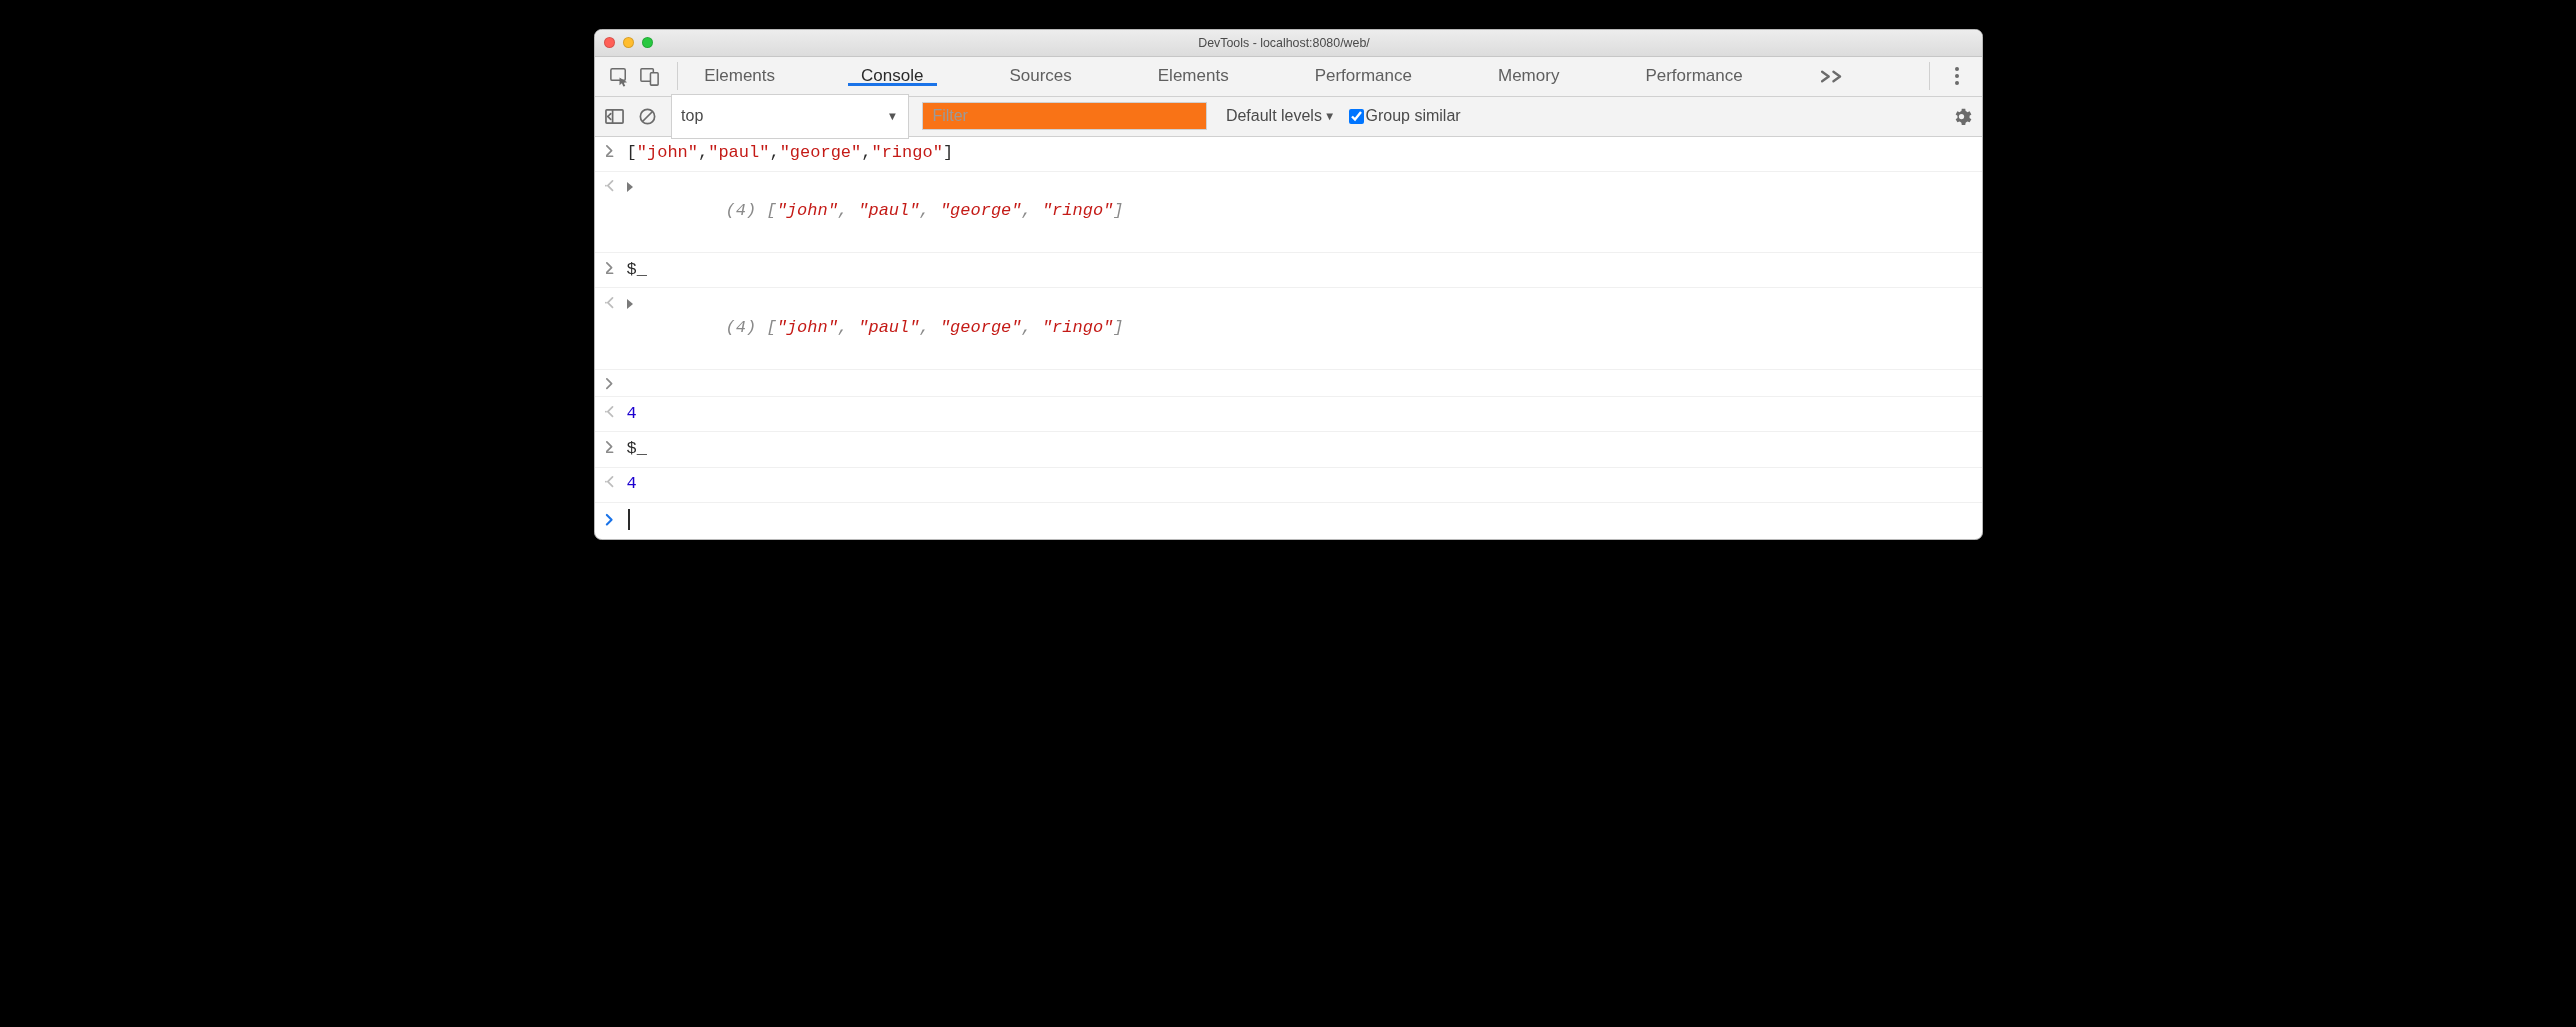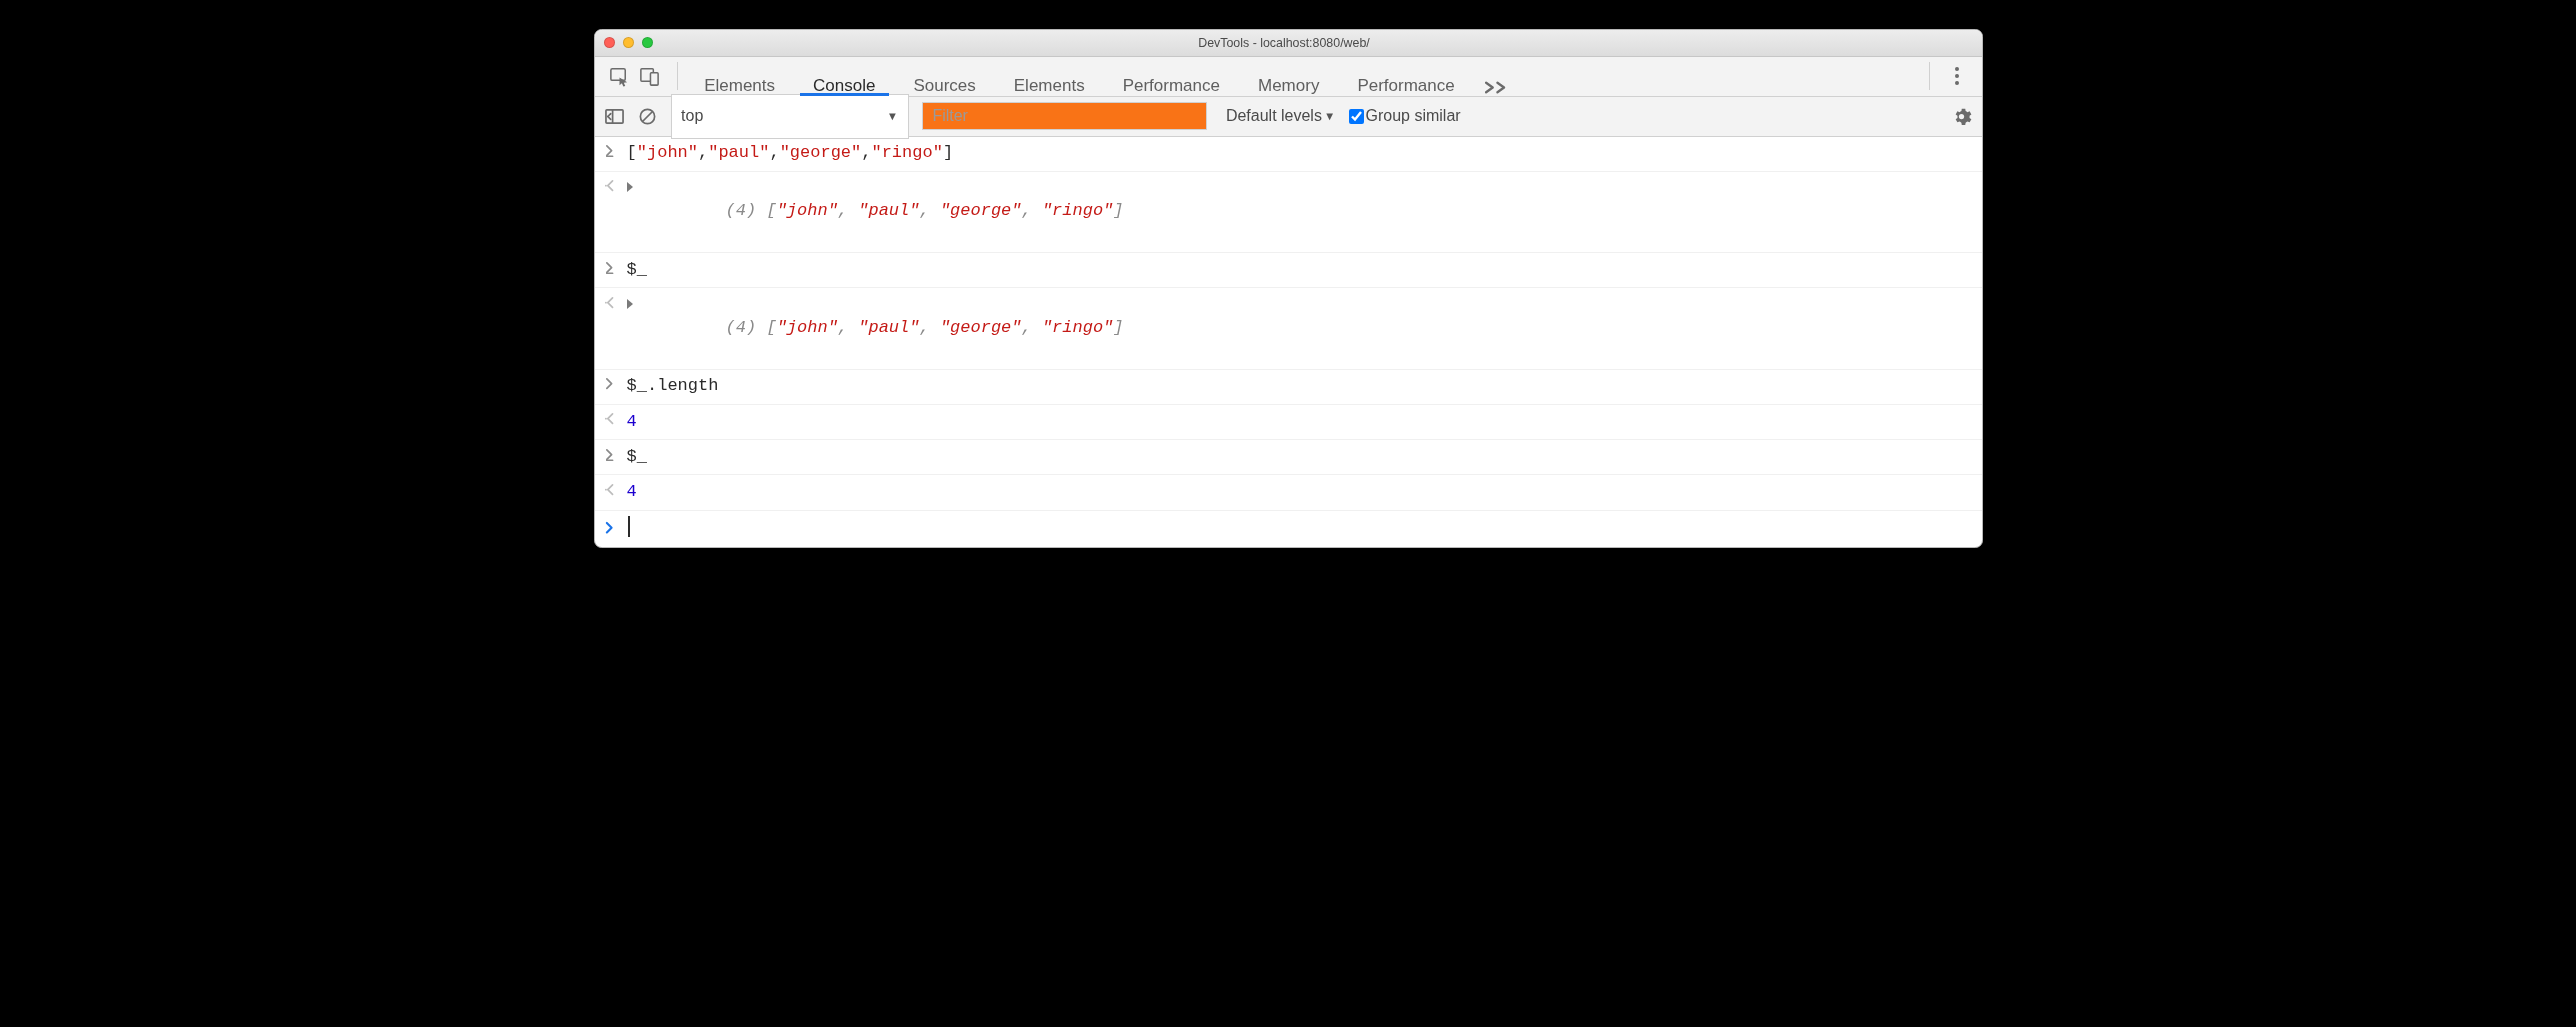"Elements" .tabs { align-items: flex-end -> center; gap: none -> 48px }
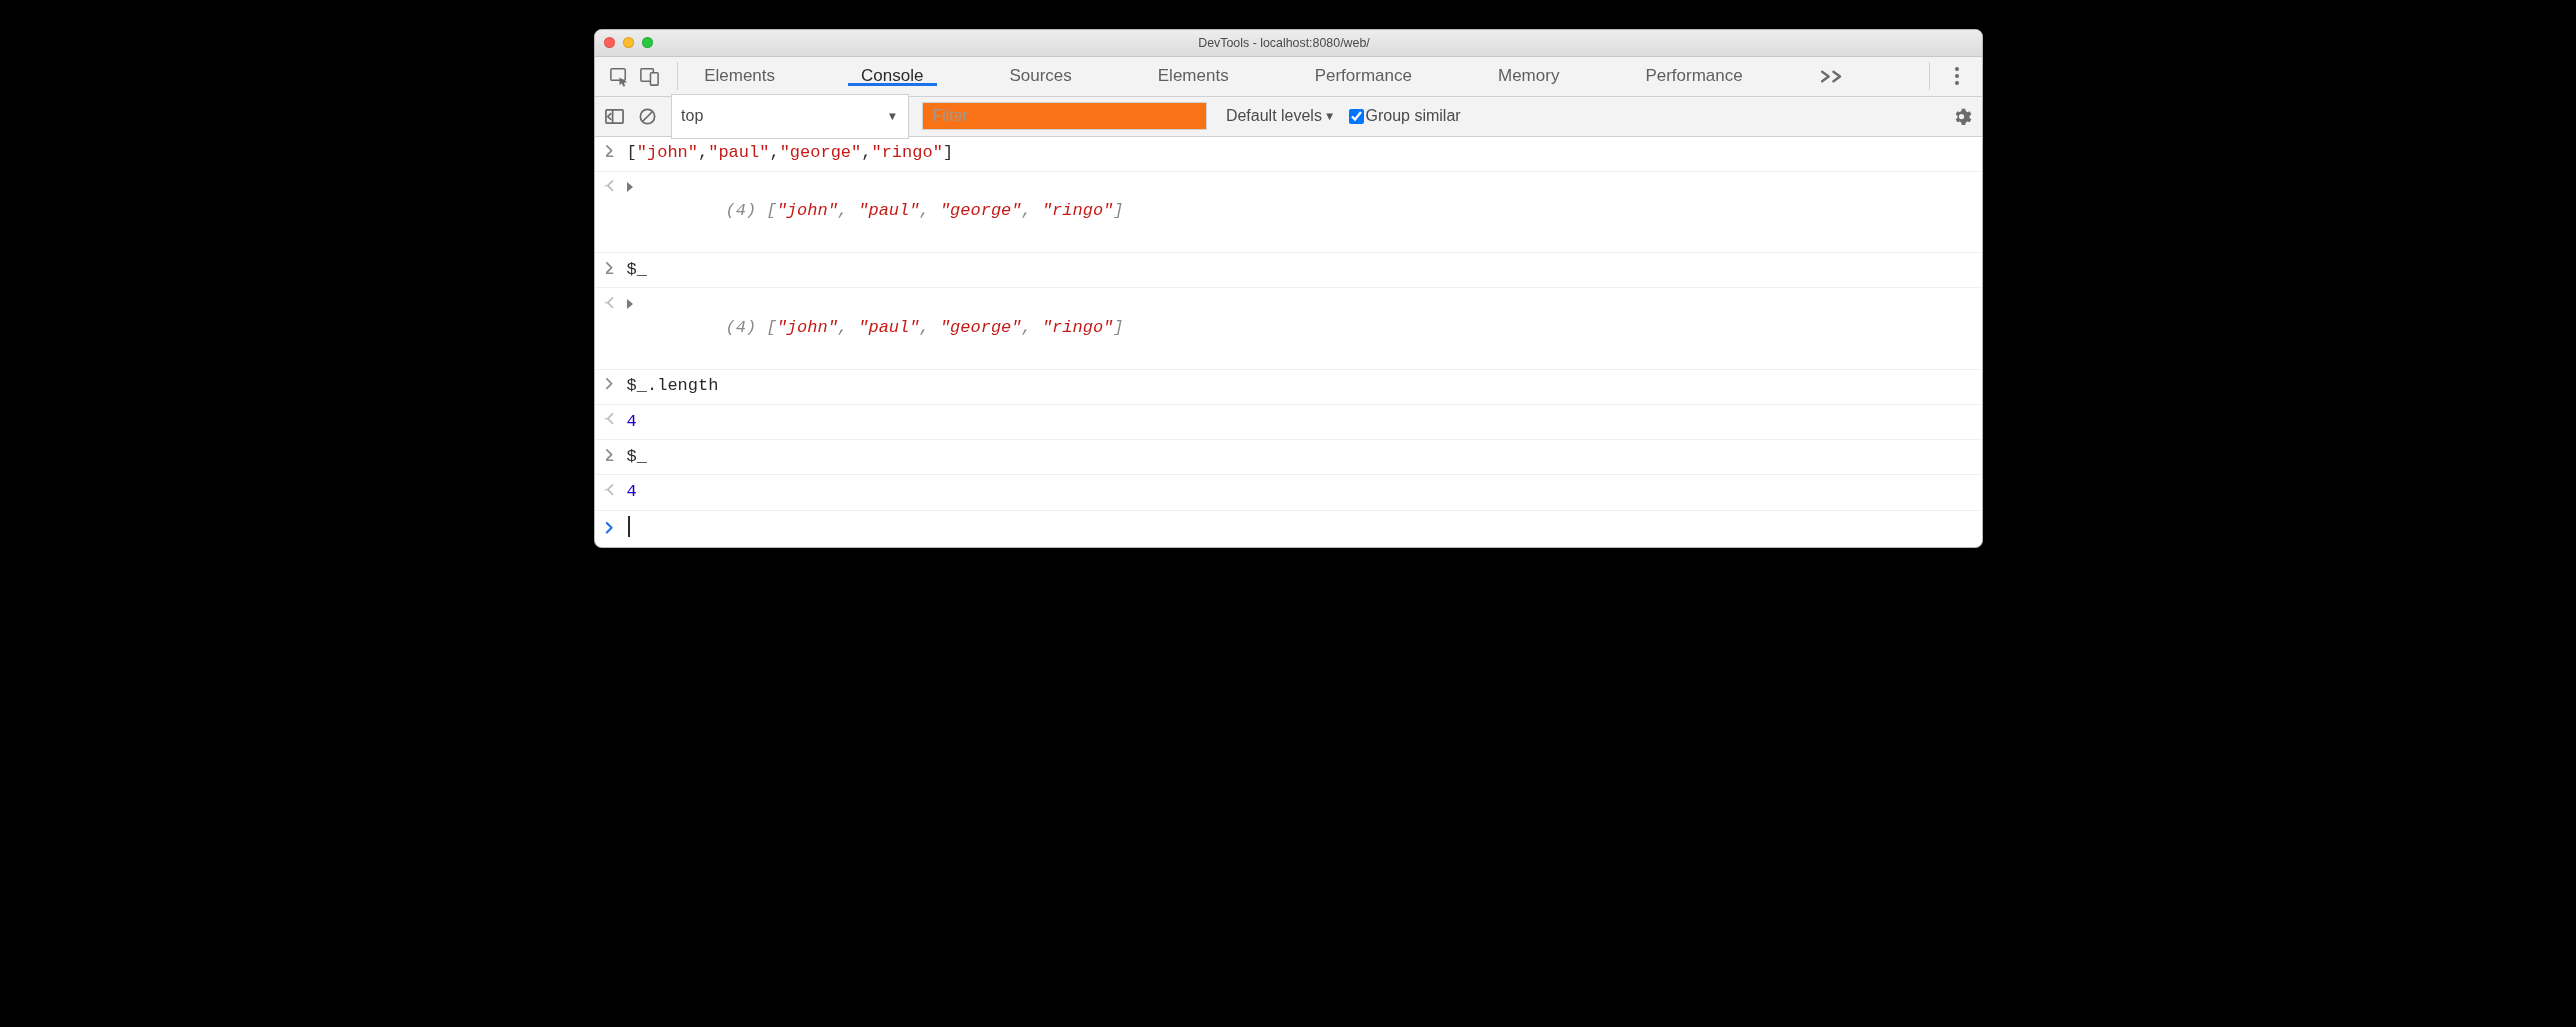"$_.length" span.content { html: <span>$_.length</span> -> none }
